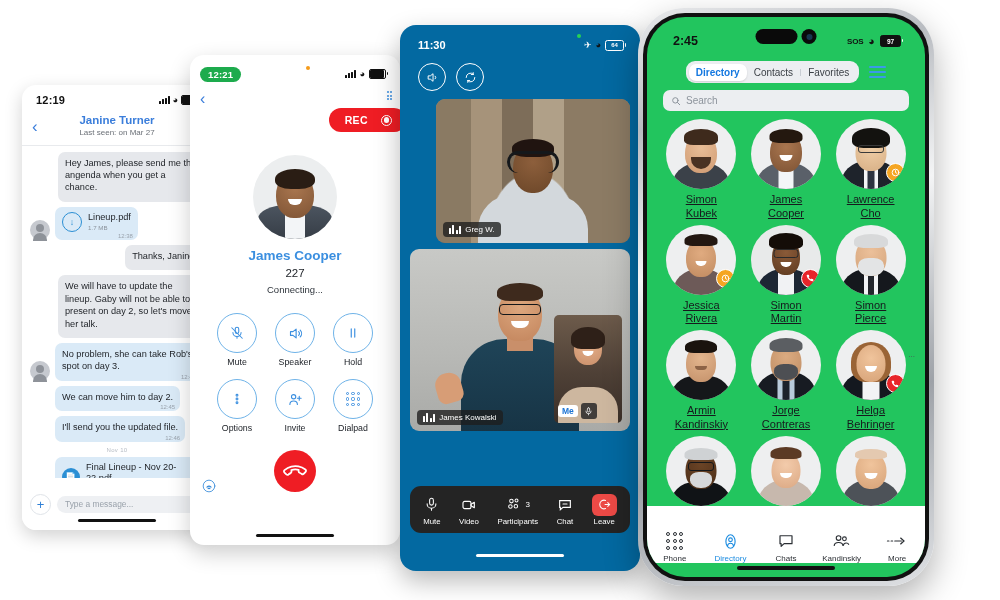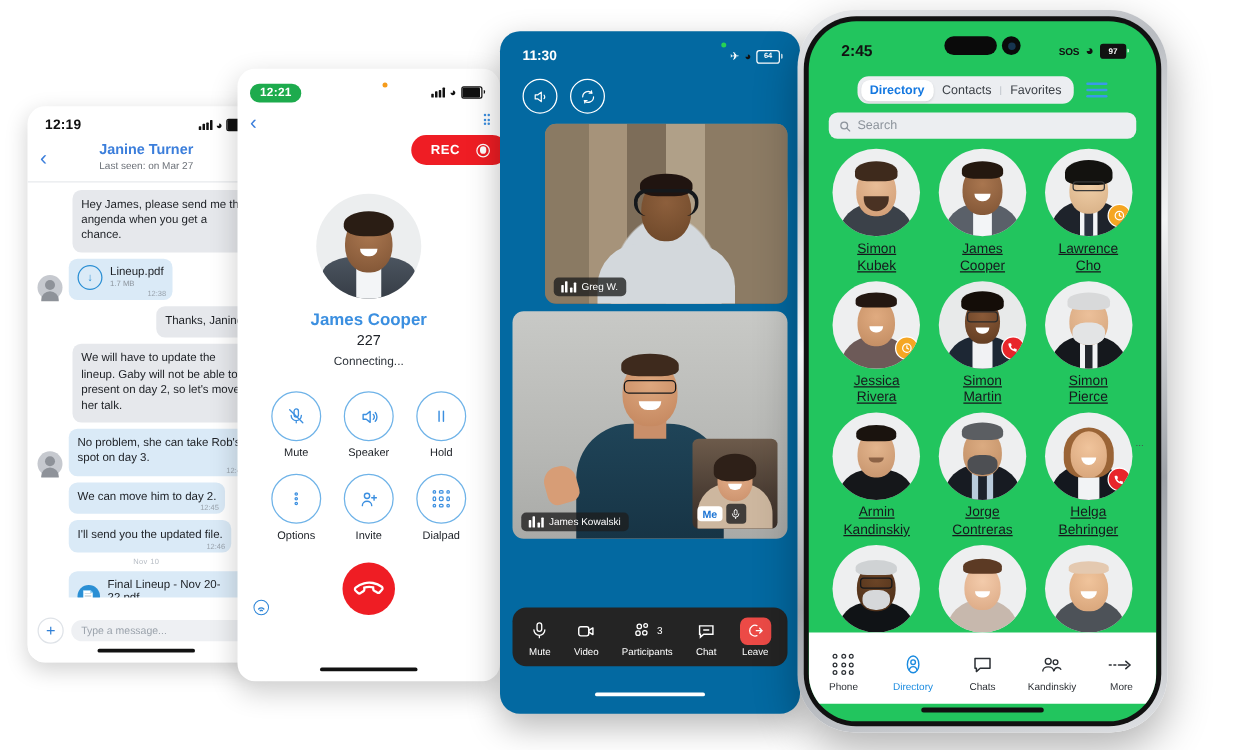"Me" .selftile { height: 72px -> 108px }
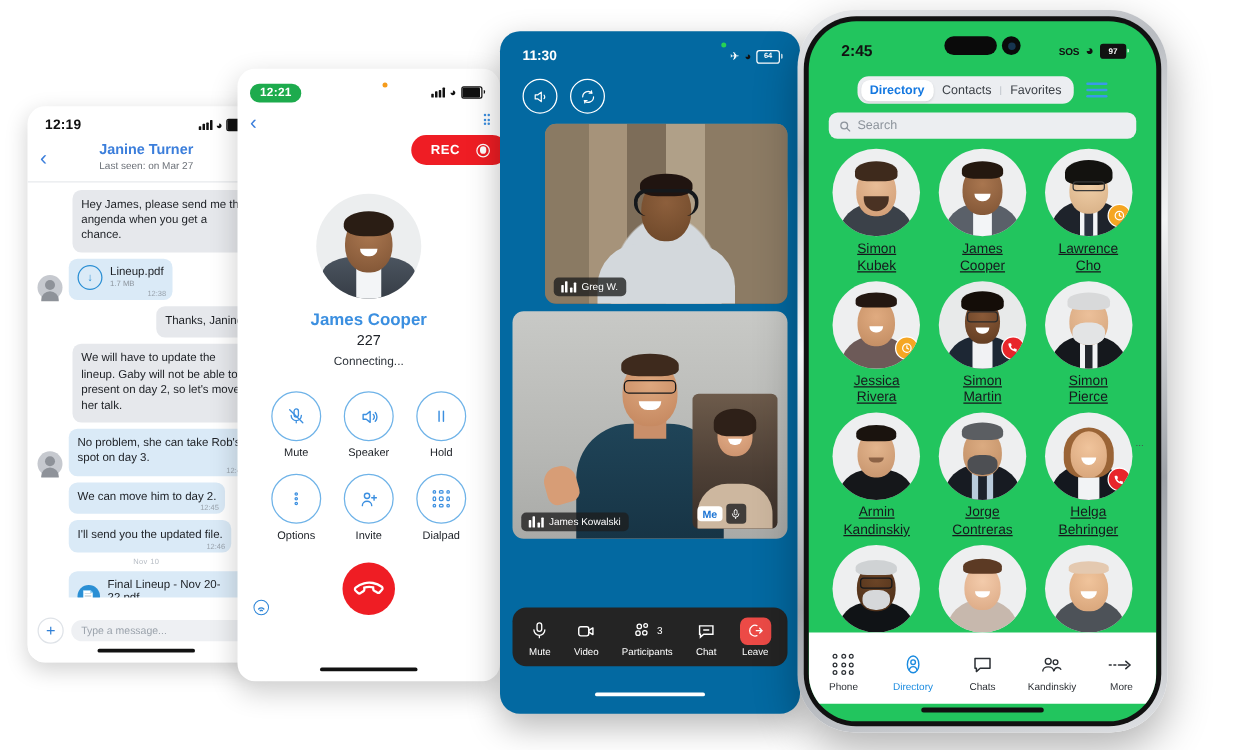"Phone" .tabbar { align-items: center -> flex-end }
